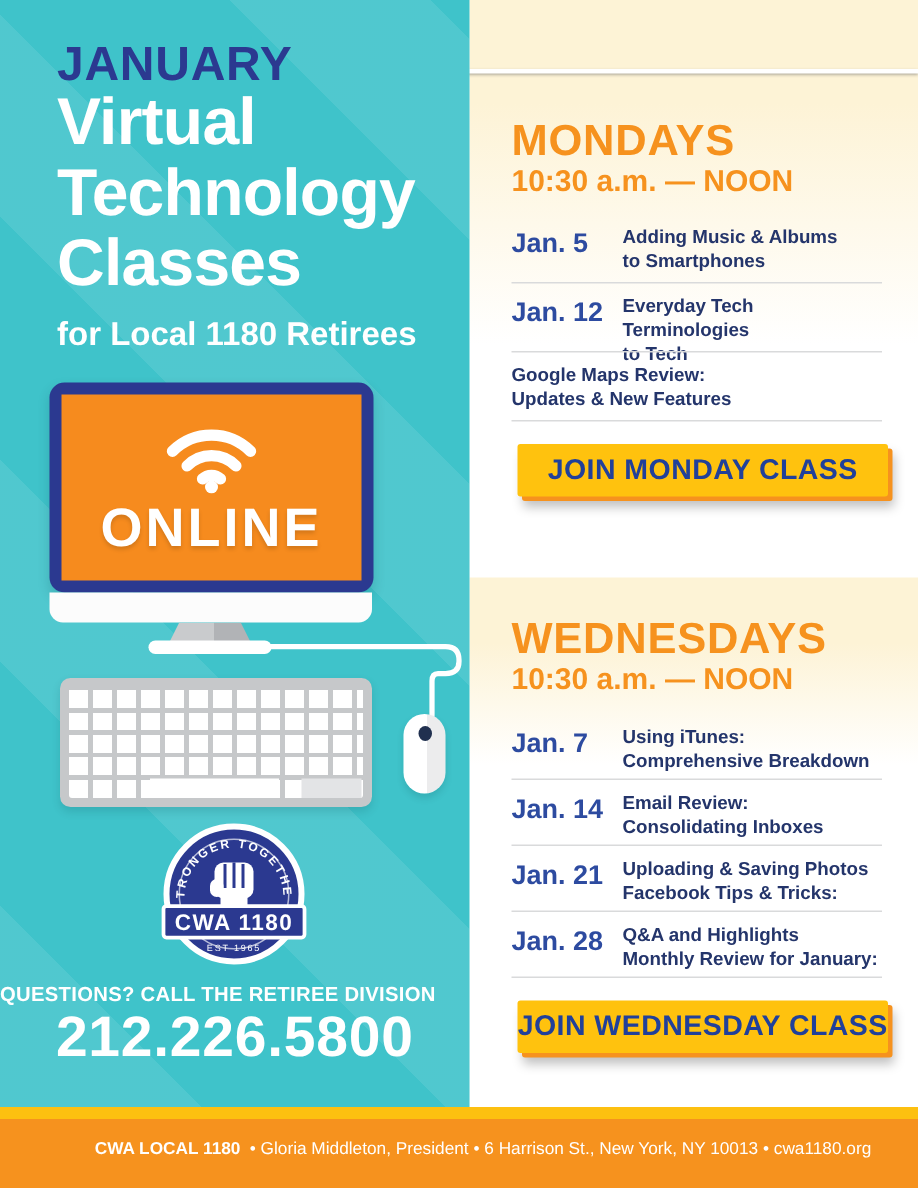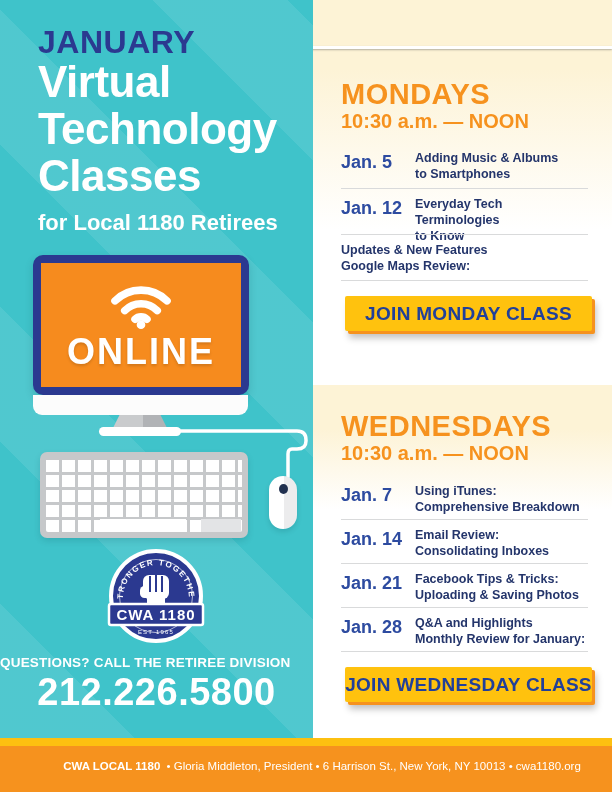"to Know" div { text: Know -> Tech }
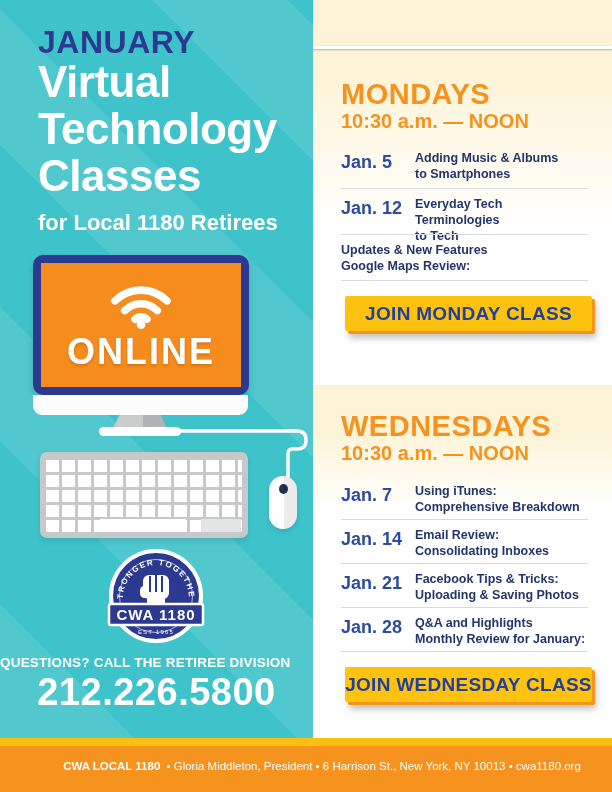"Updates & New Features" div { order: before "Google Maps Review:" -> after "Google Maps Review:" }
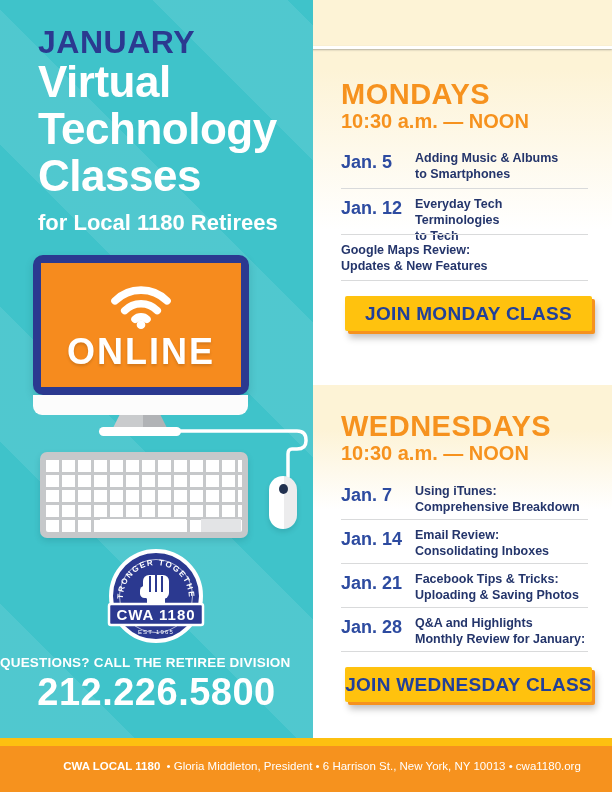"Facebook Tips & Tricks:" div { order: before "Uploading & Saving Photos" -> after "Uploading & Saving Photos" }
